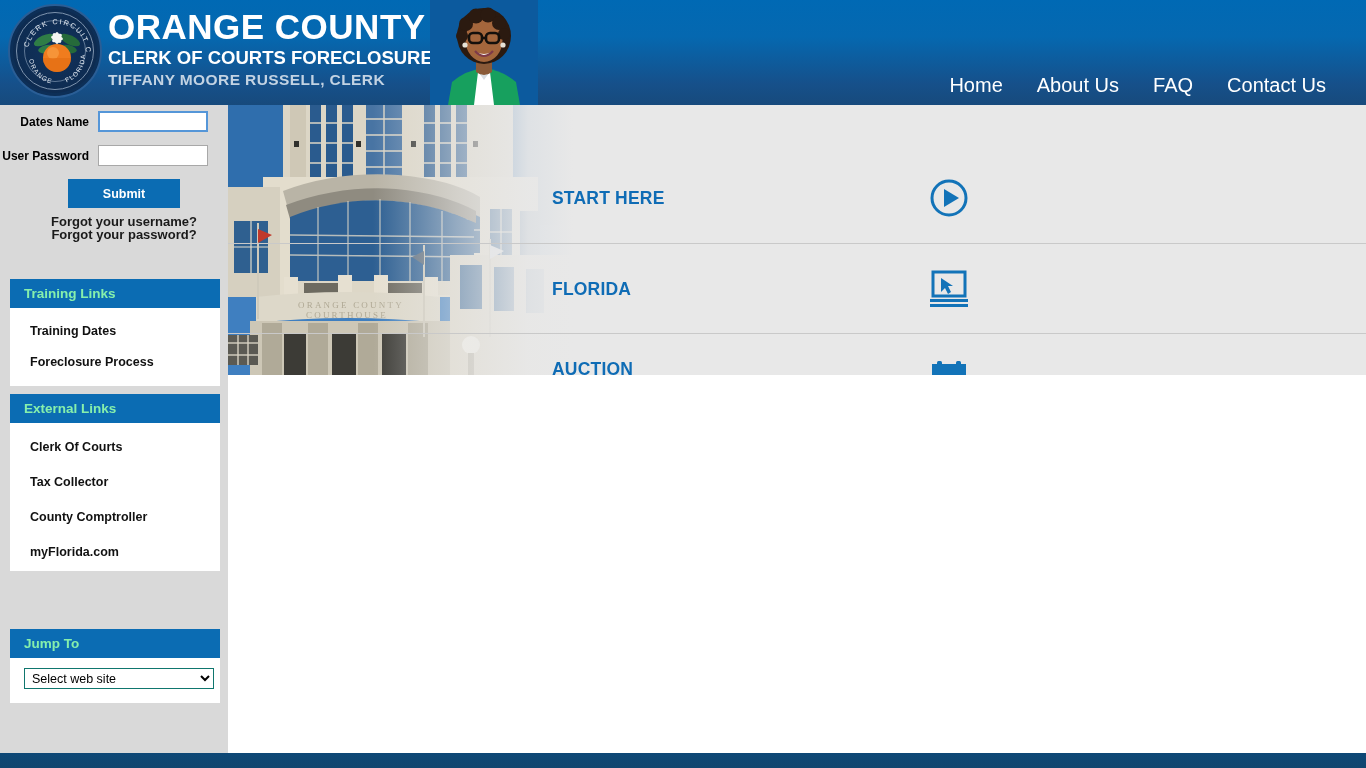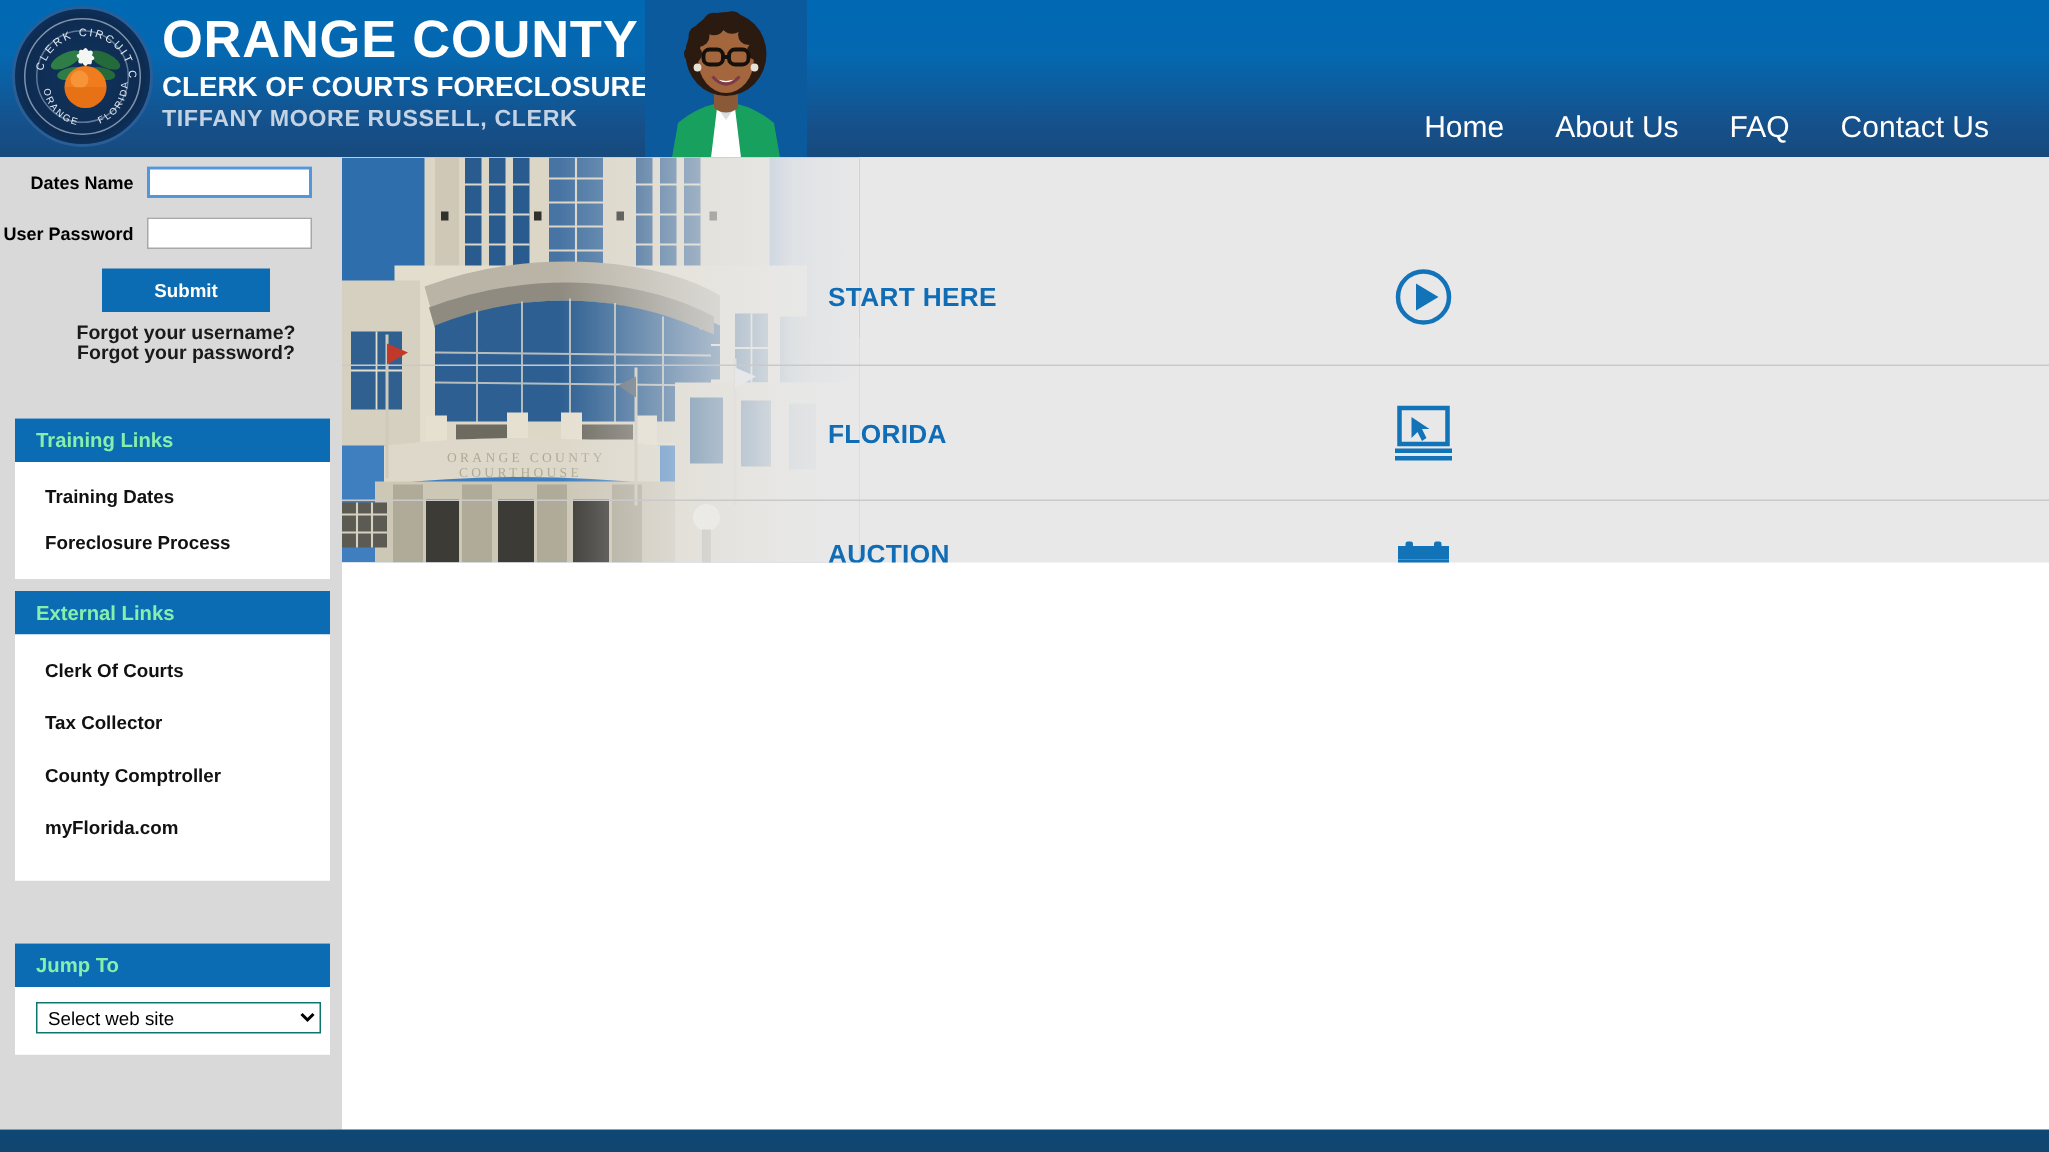"Clerk Of Courts" div.sidebox-body { padding-bottom: 18px -> 2px }
